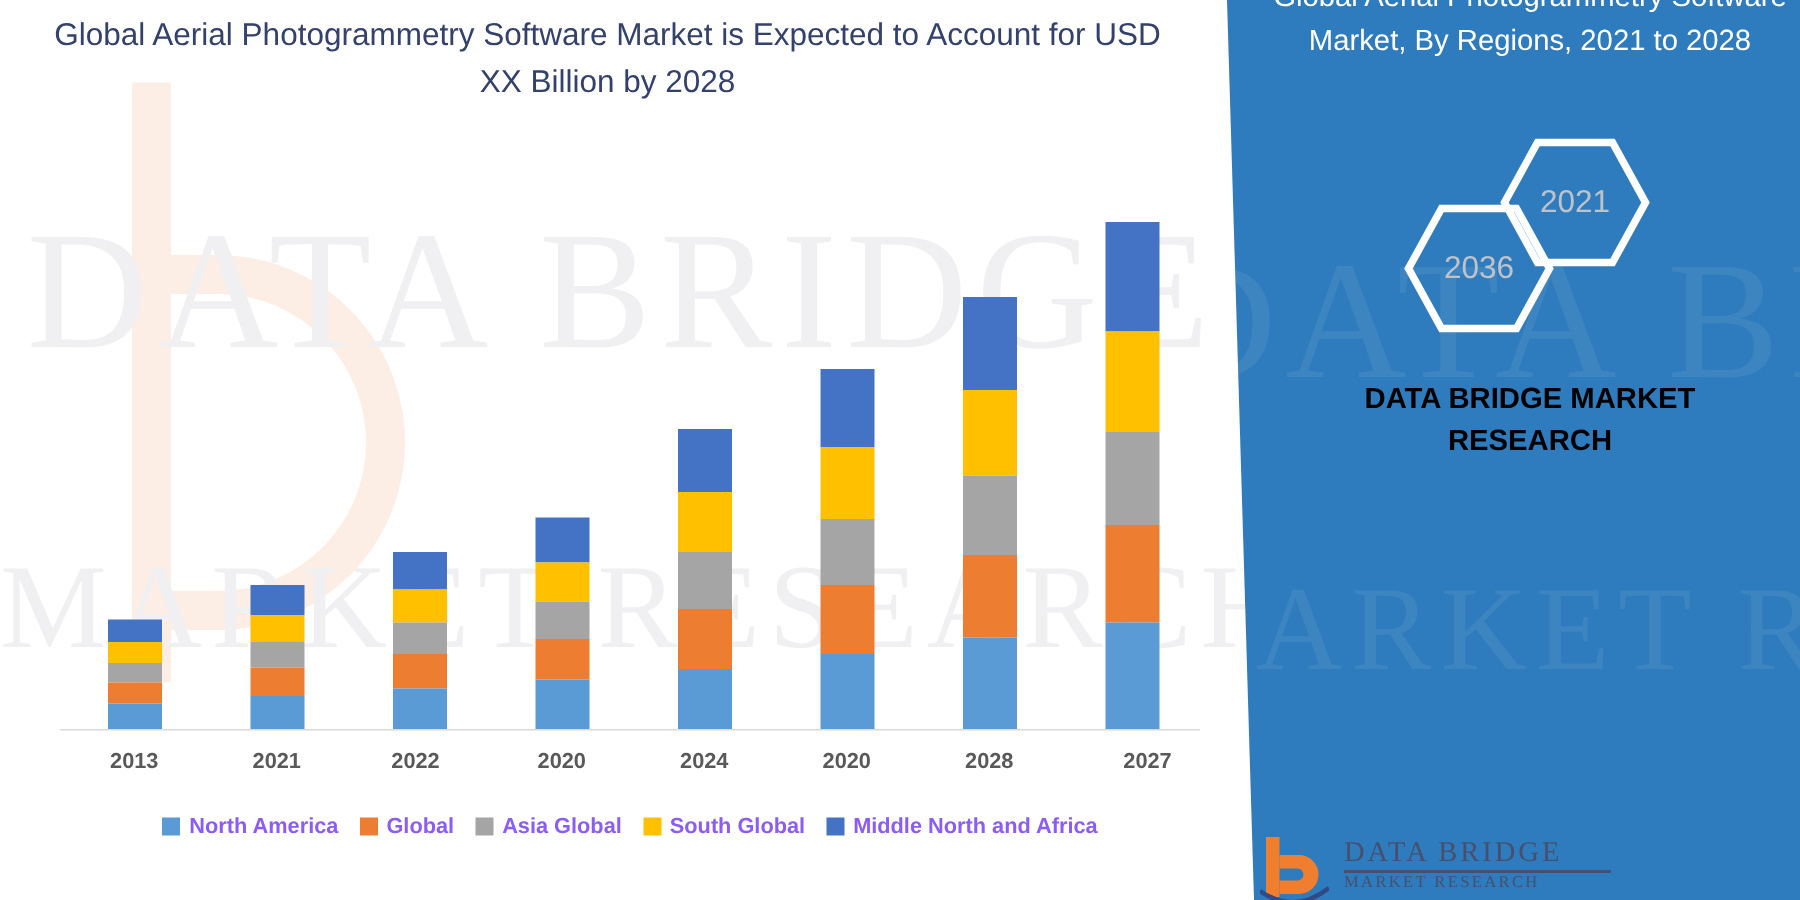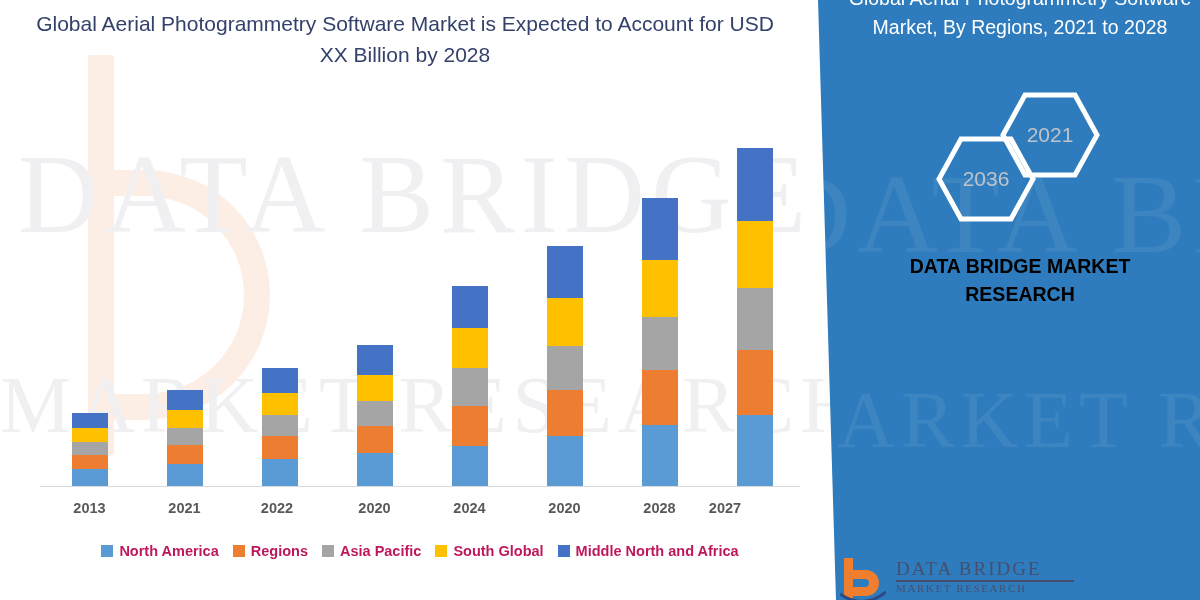"2027" div.xlabel { left: 640px -> 680px }
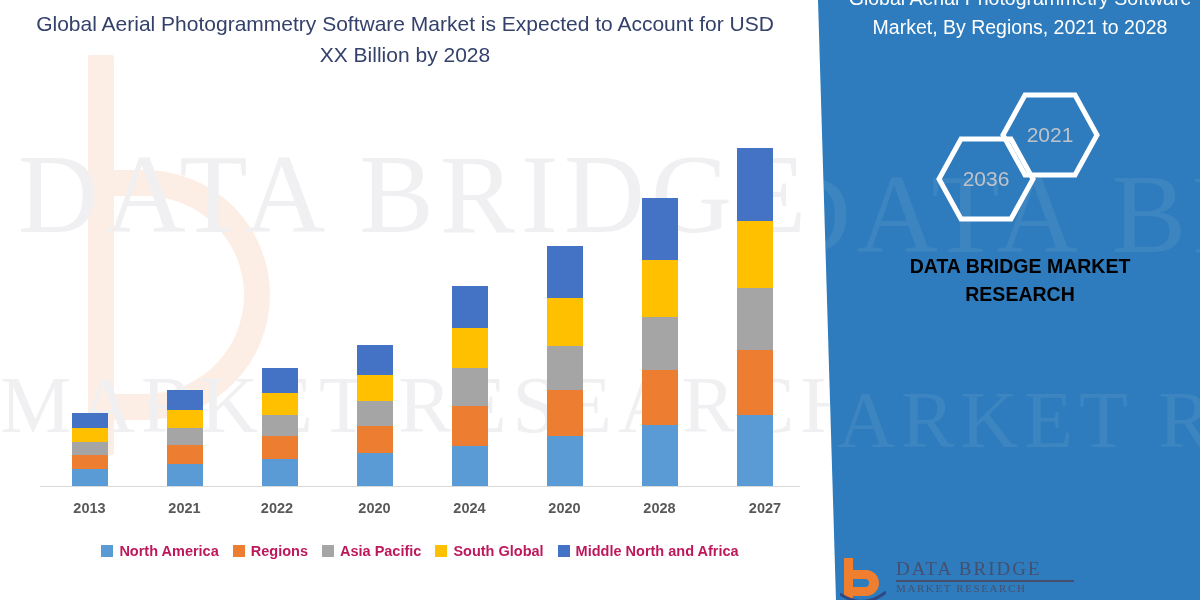"North America" .legend-label { color: #be185d -> #8b5cf6 }
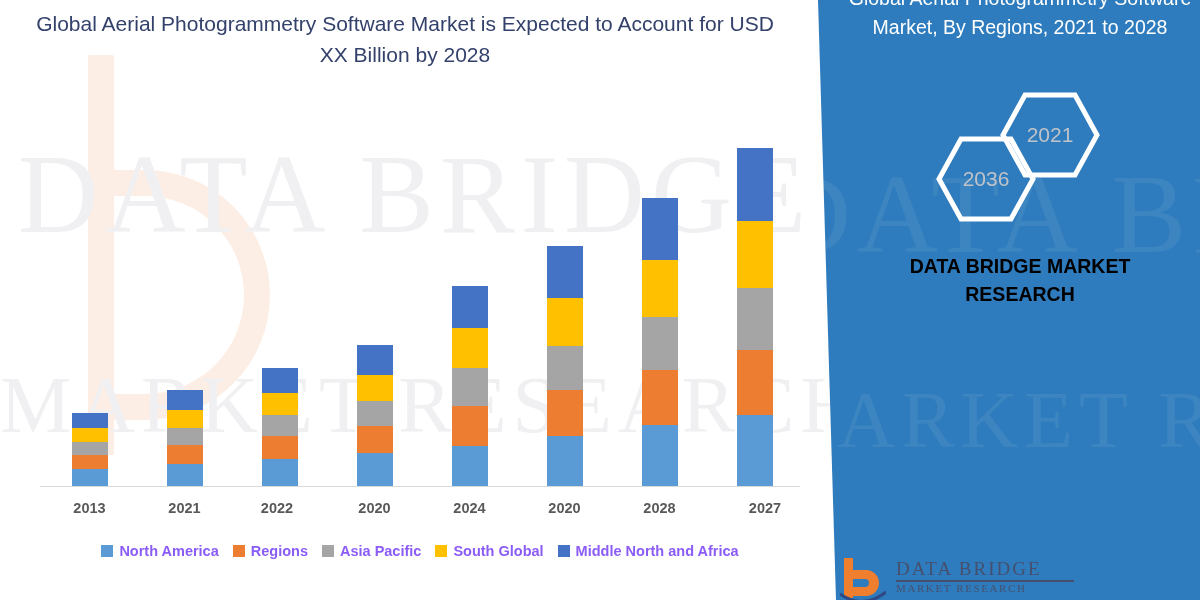"Regions" span.legend-label { text: Regions -> Global }
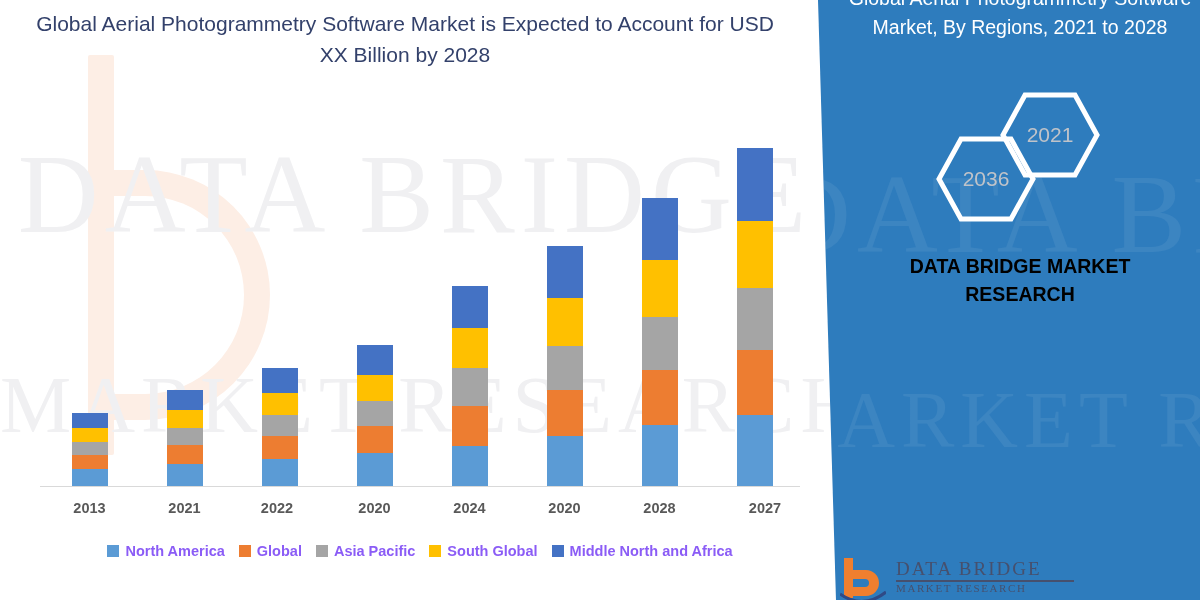"Asia Pacific" span.legend-label { text: Pacific -> Global }
